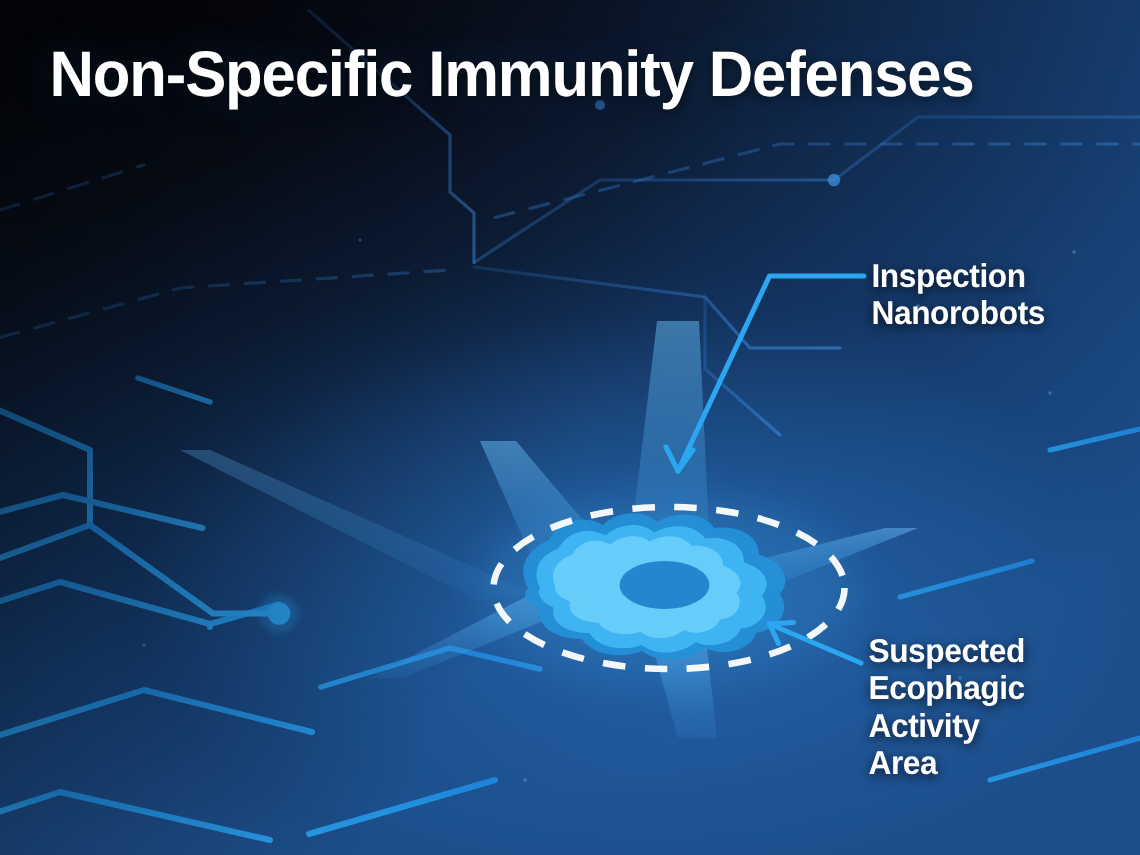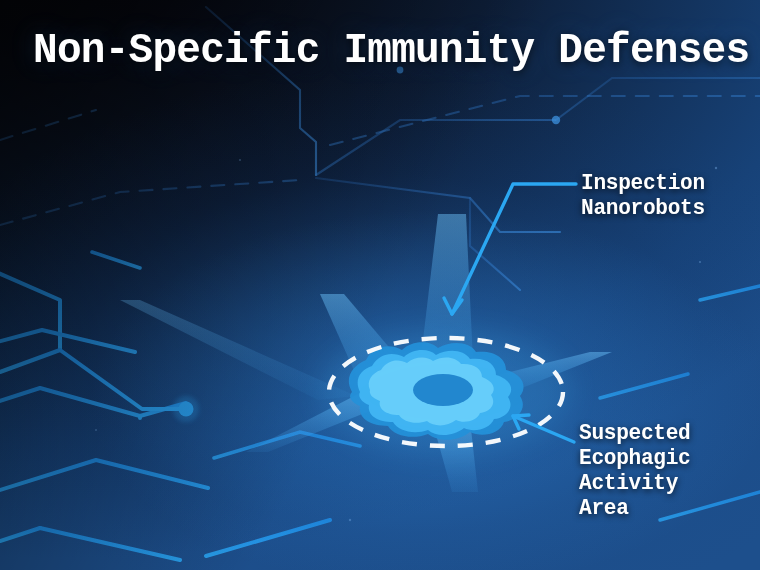"Non-Specific Immunity Defenses" #stage { font-family: Liberation Mono, monospace -> Liberation Sans, sans-serif }
